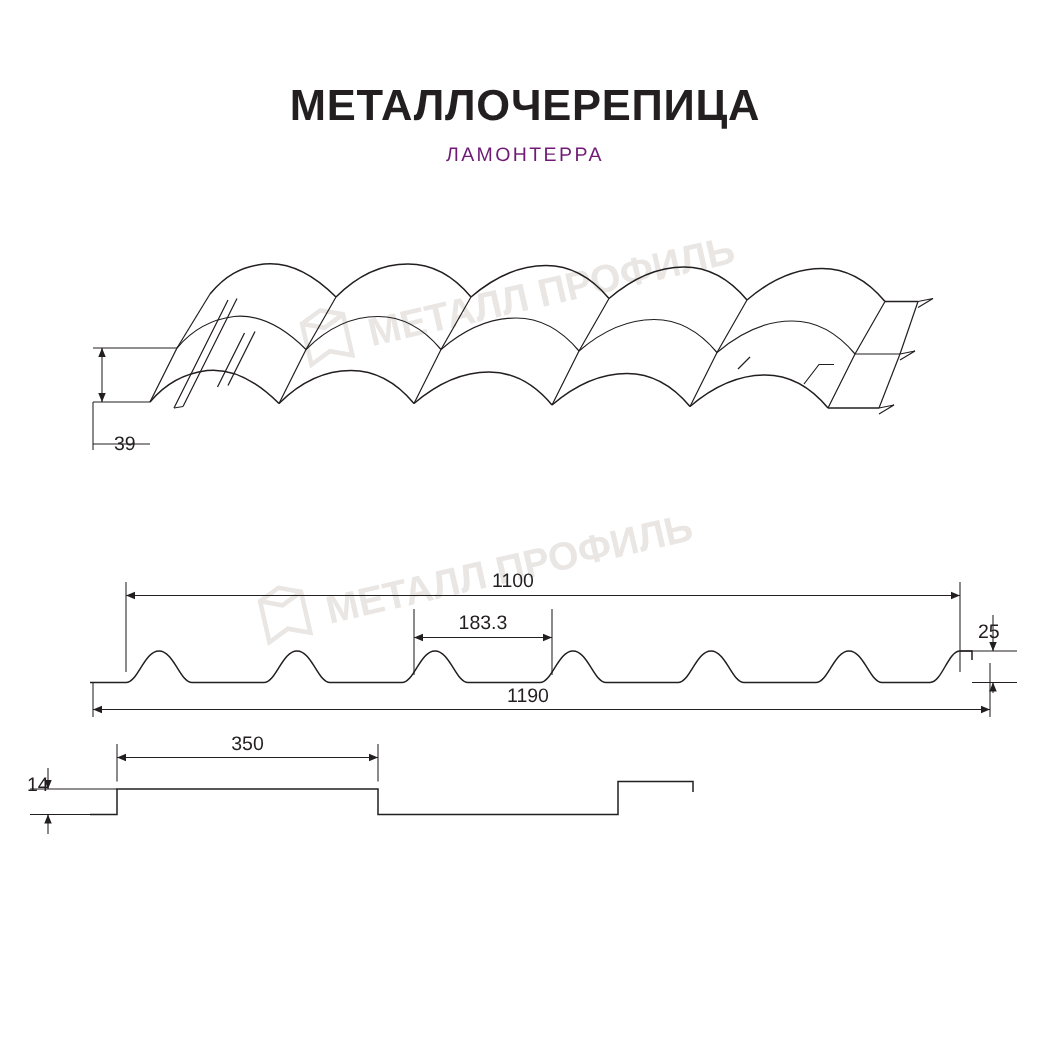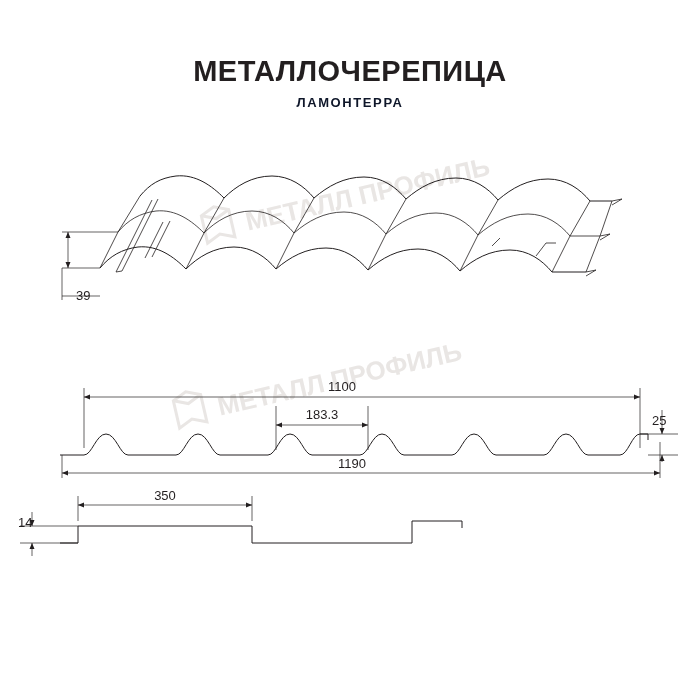"ЛАМОНТЕРРА" .subtitle { color: #0f172a -> #701a75; font-weight: bold -> normal }
